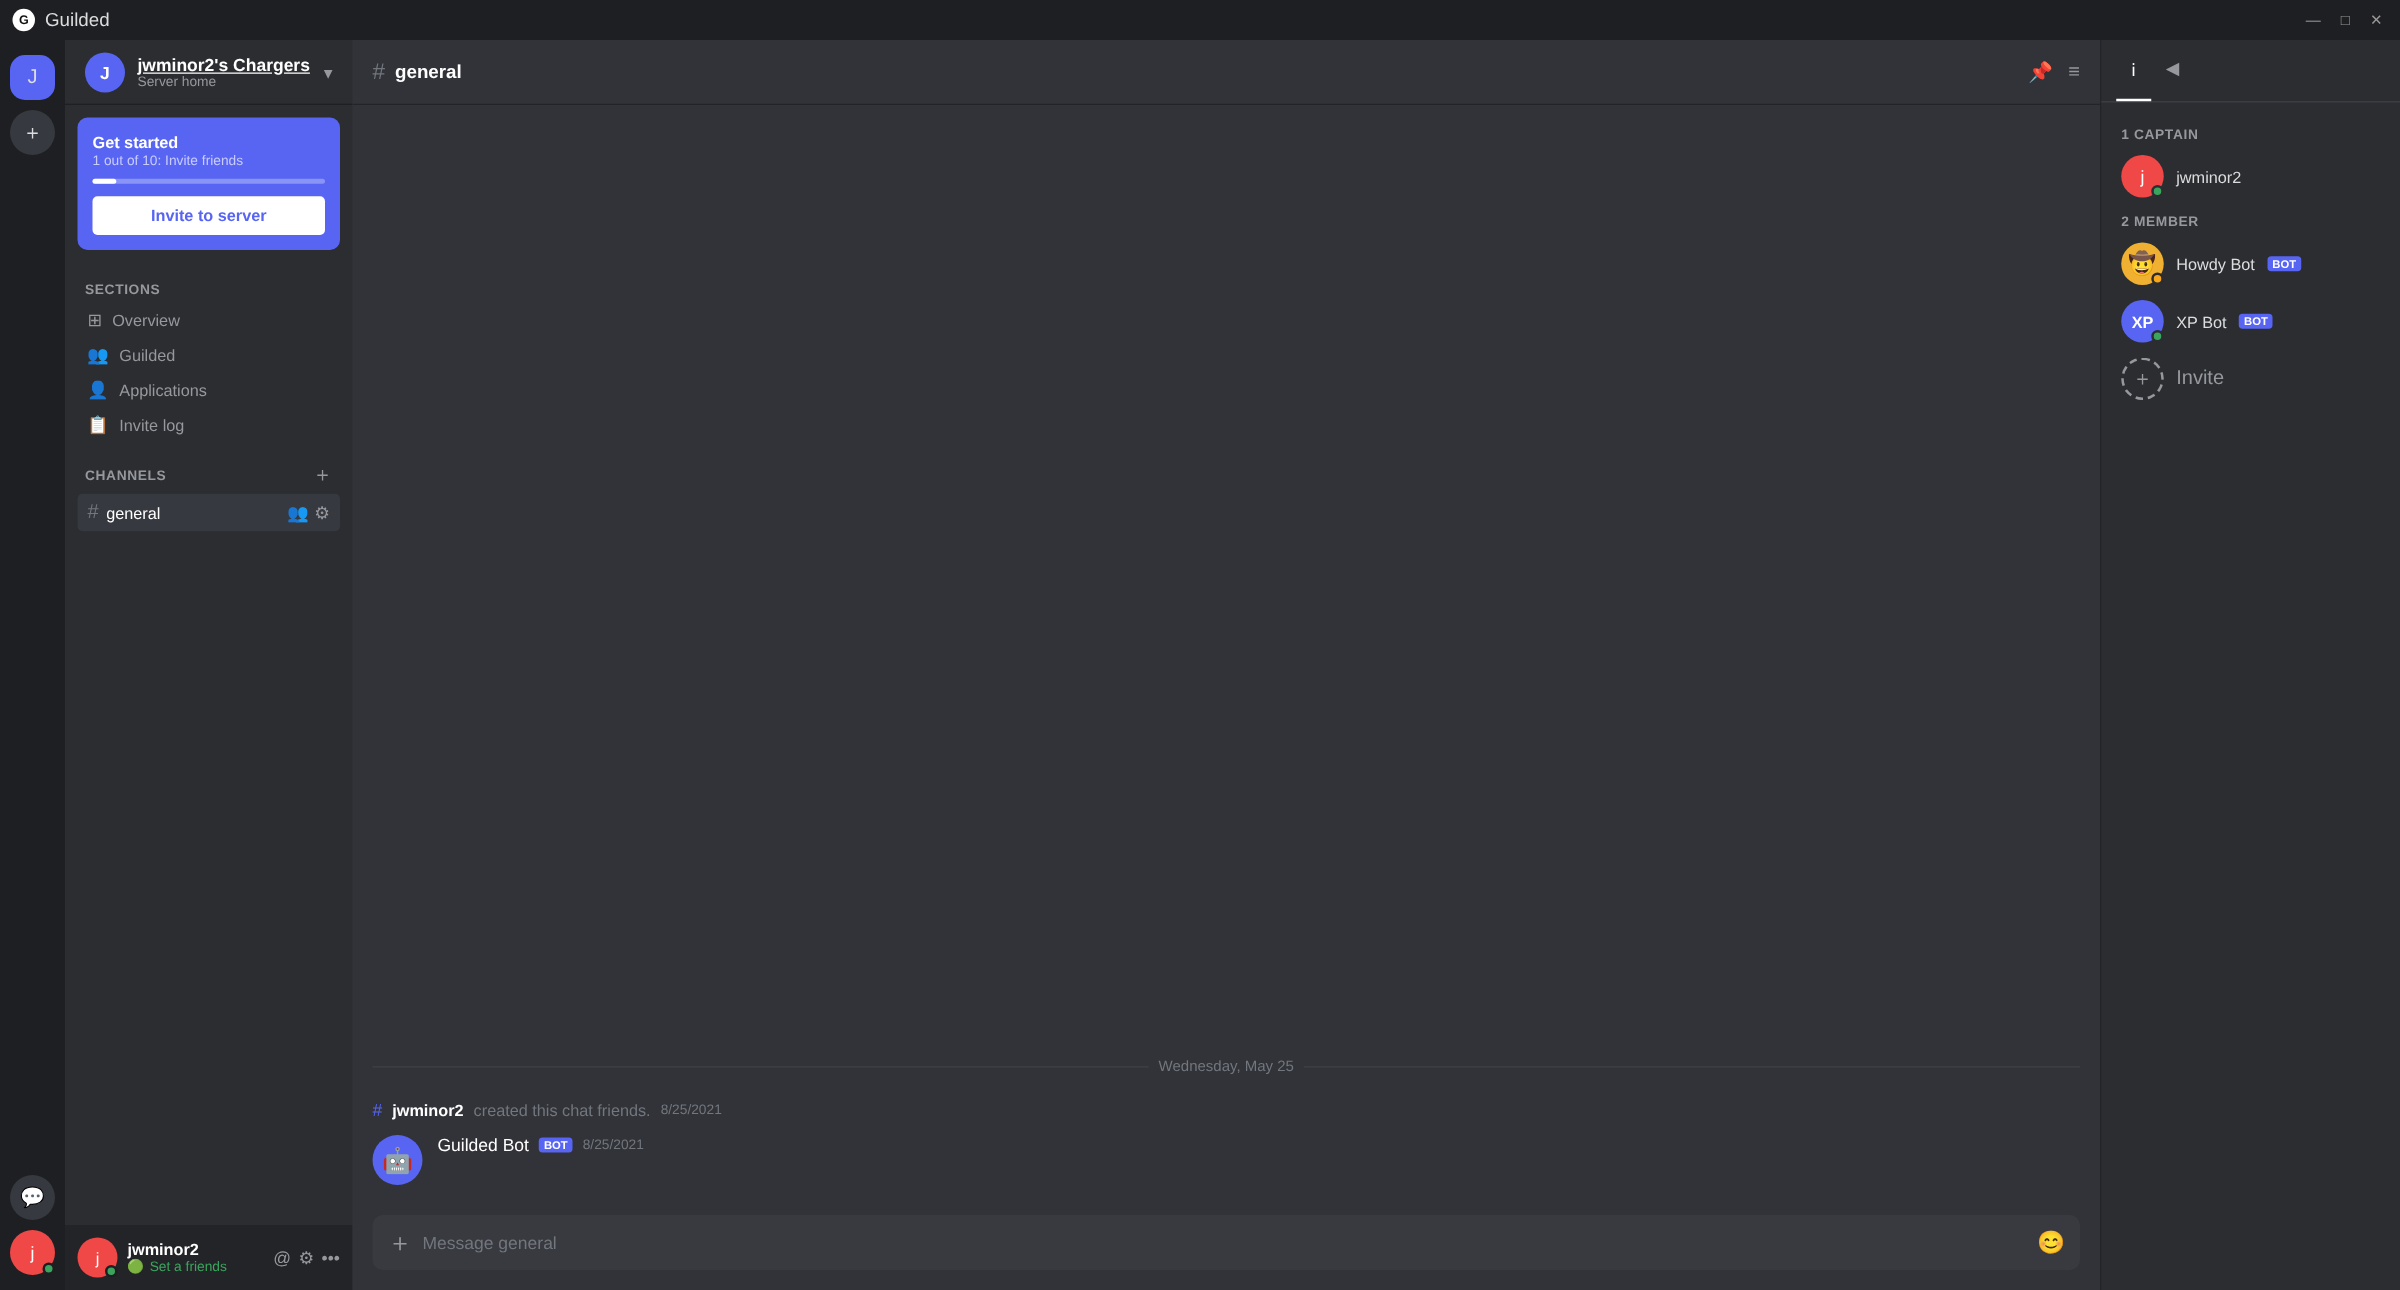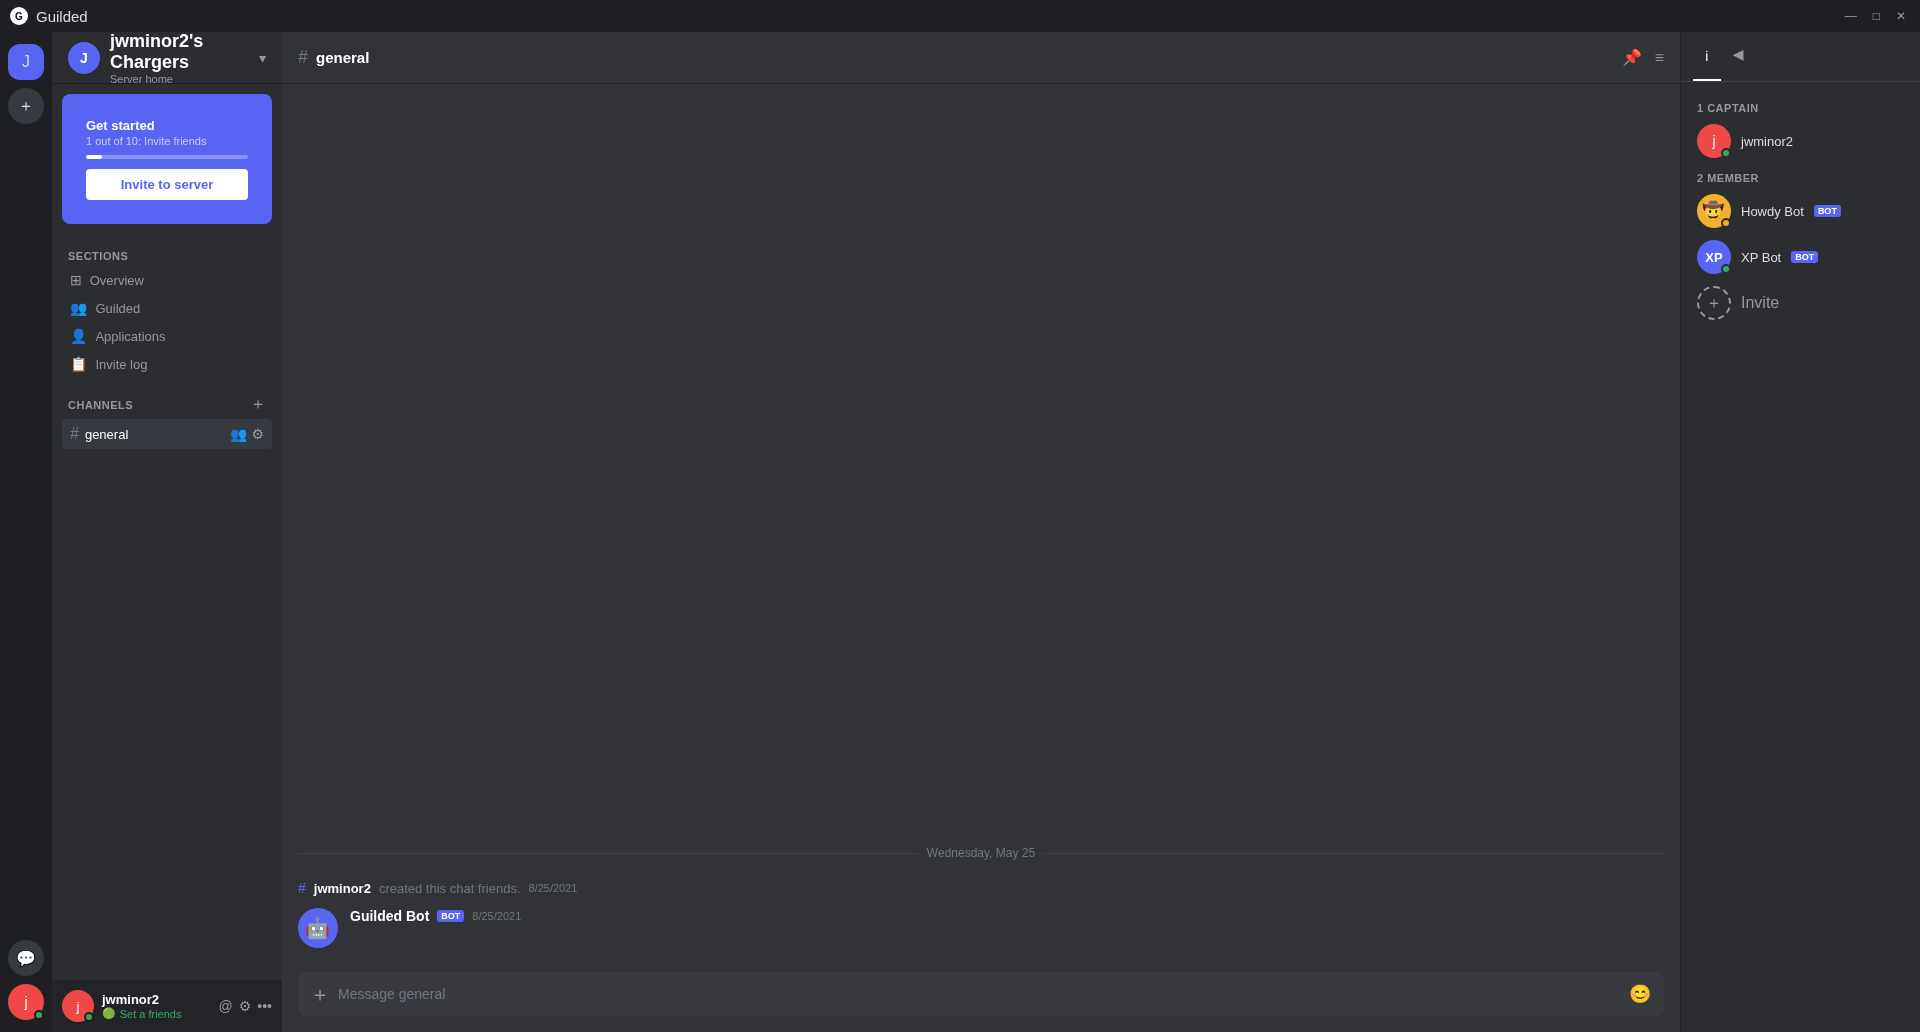"jwminor2's Chargers" .server-name { font-size: 18px -> 14px; text-decoration: none -> underline }
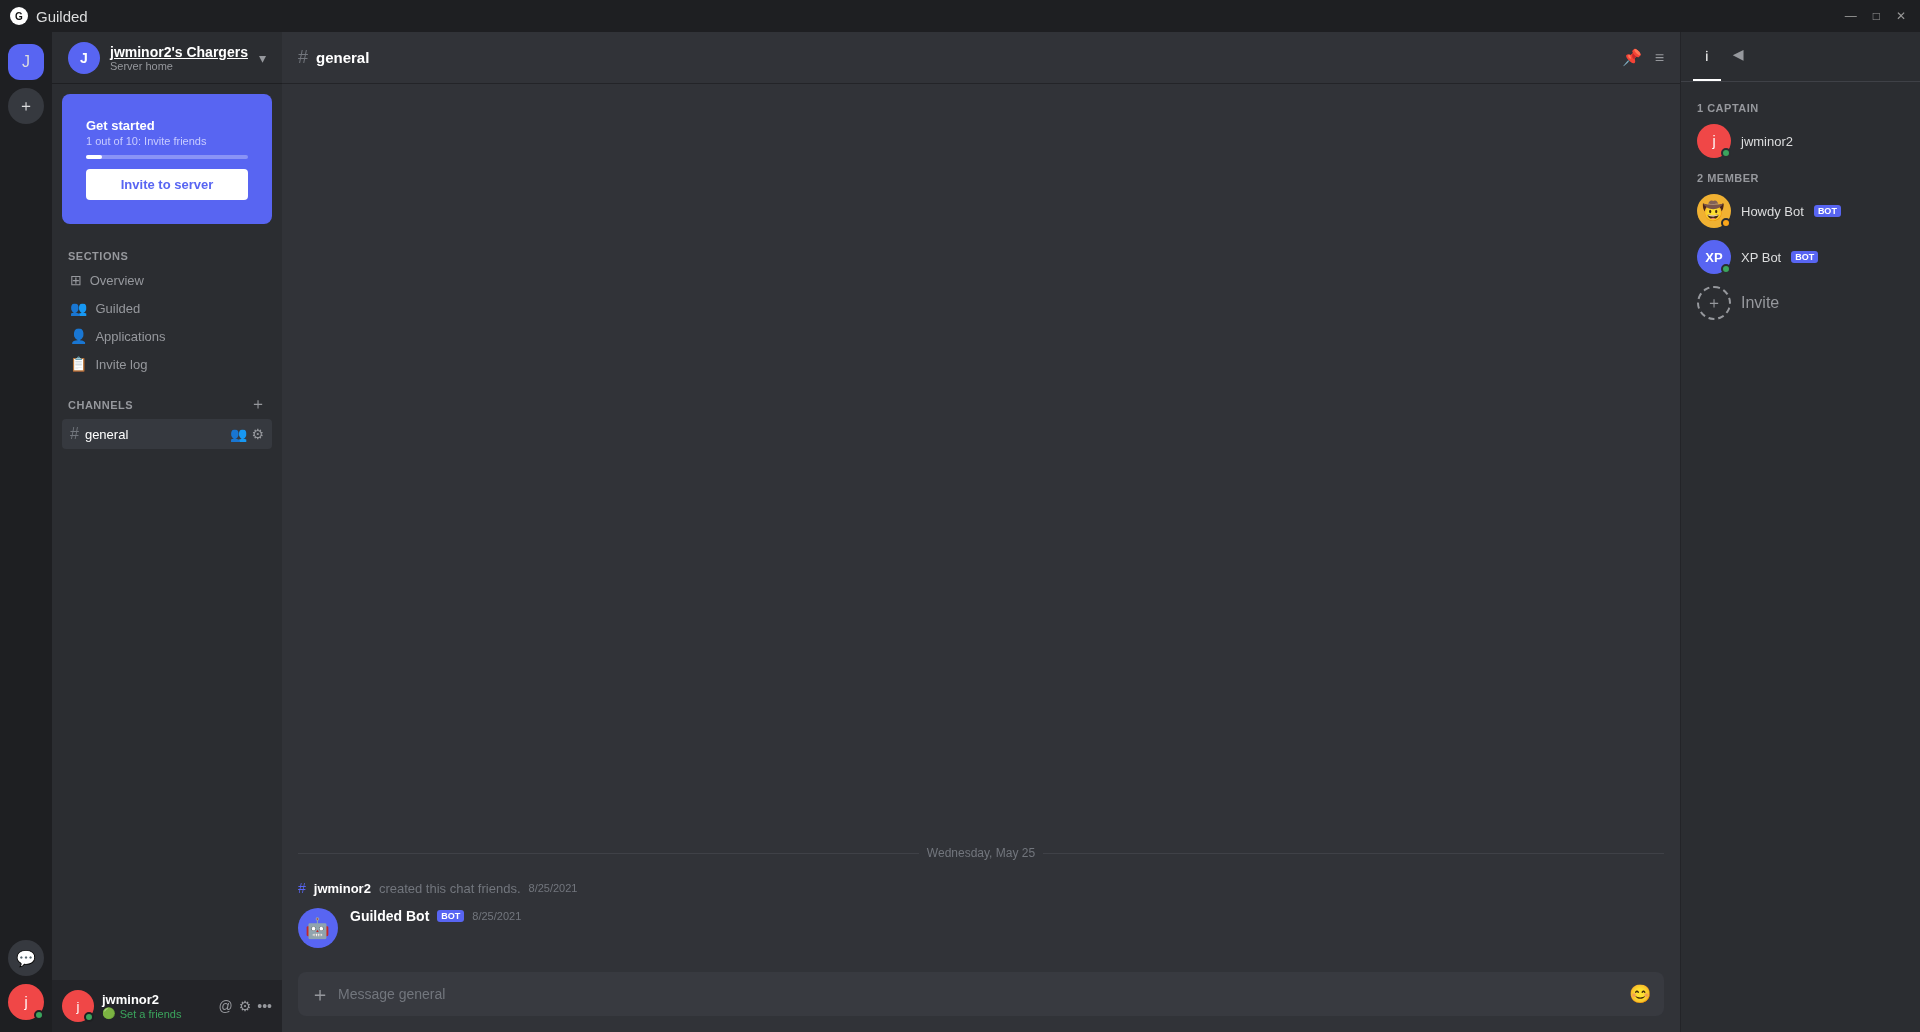"Get started" .get-started { padding: 24px -> 12px }
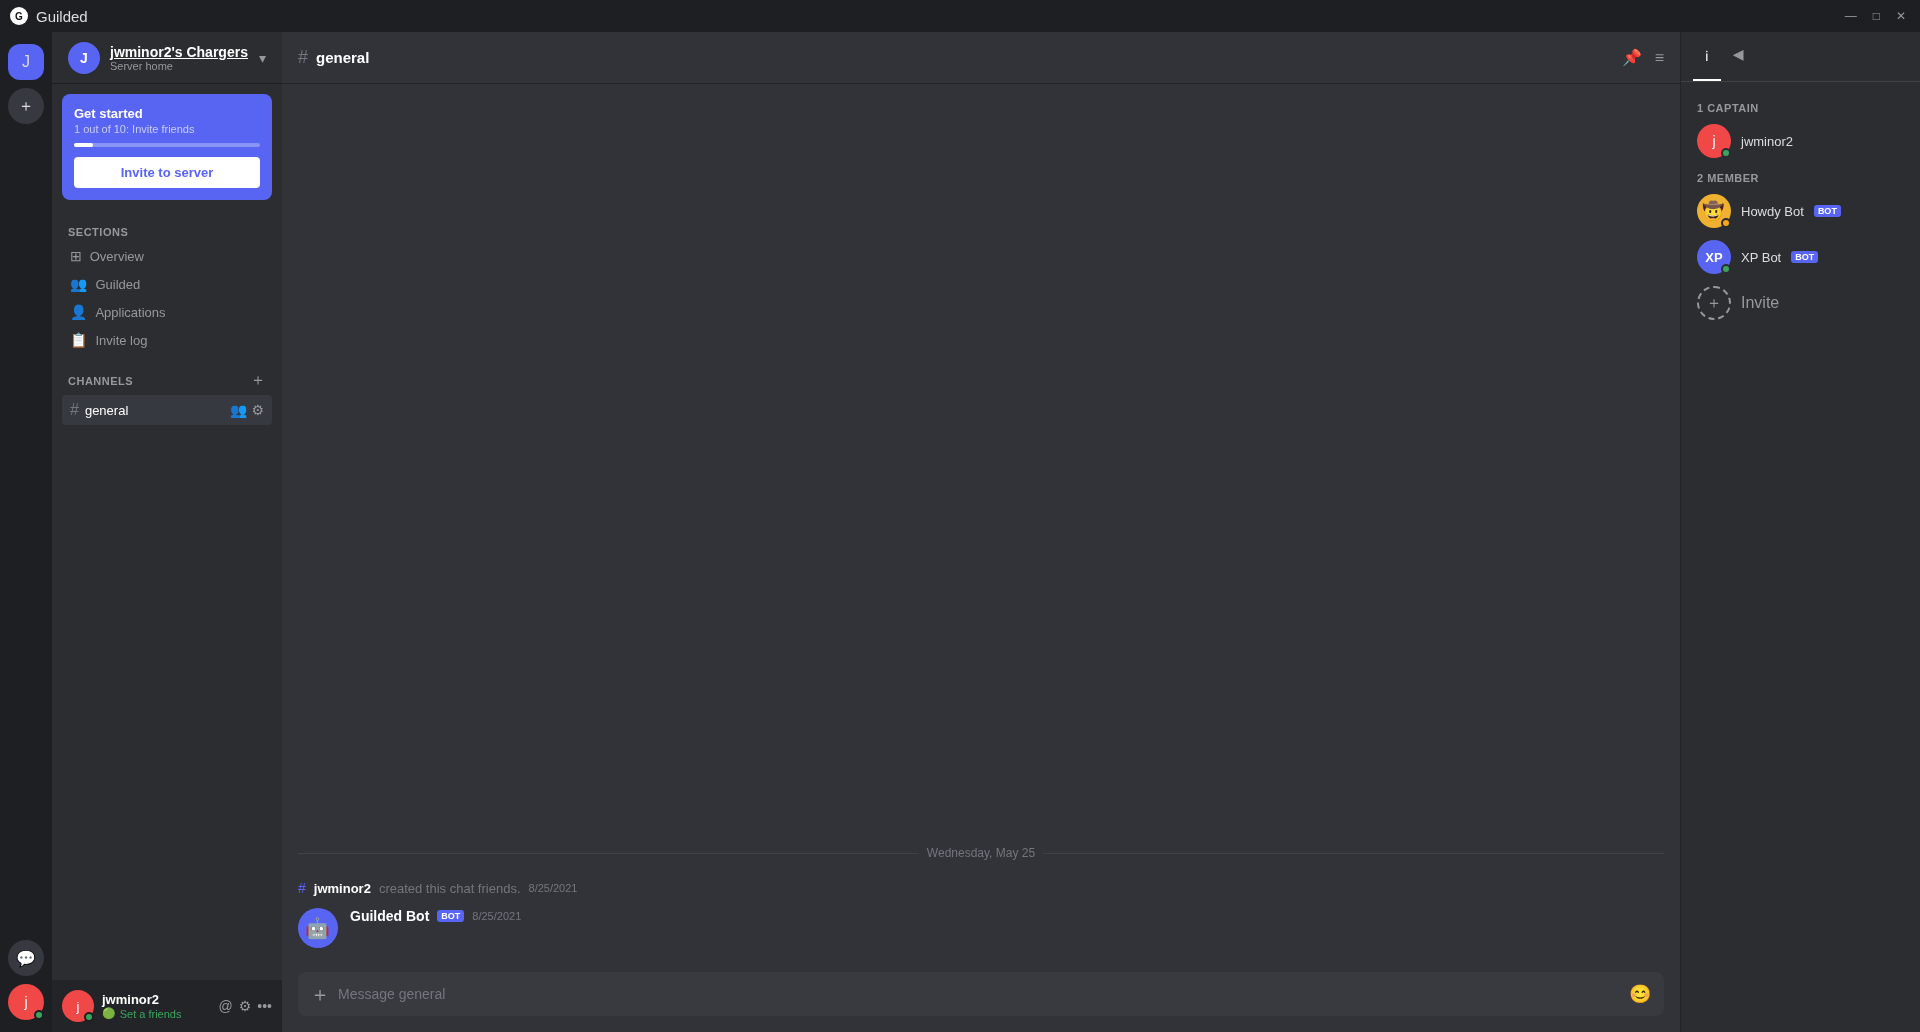"Guilded Bot" .message-author { font-weight: 700 -> 400 }
